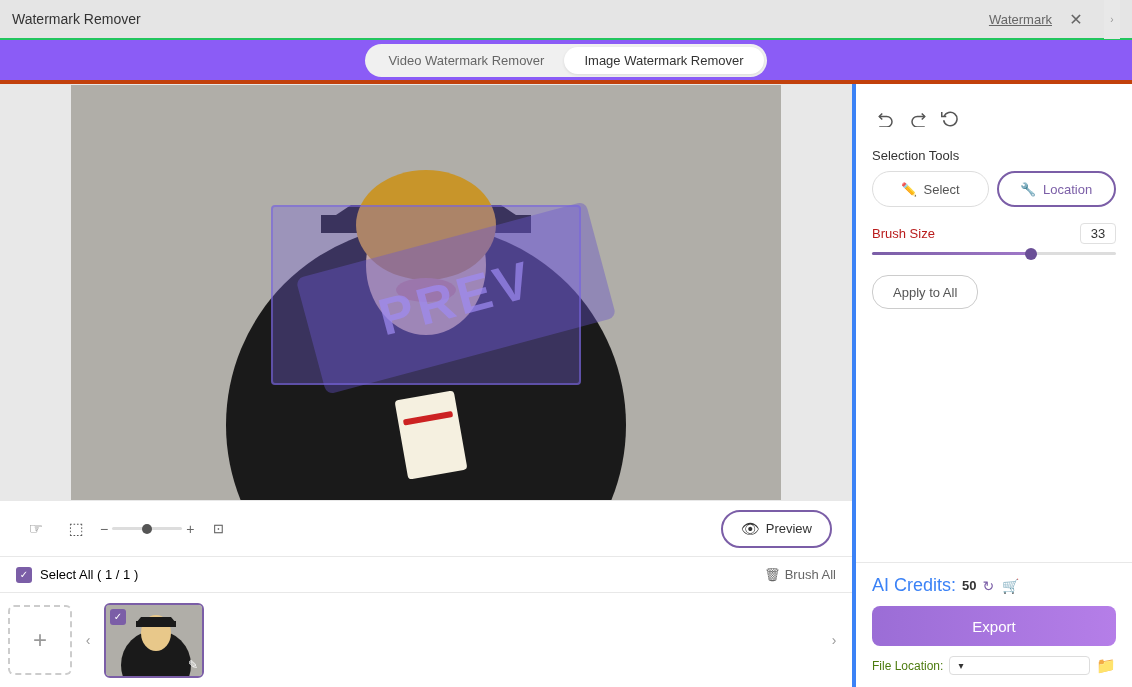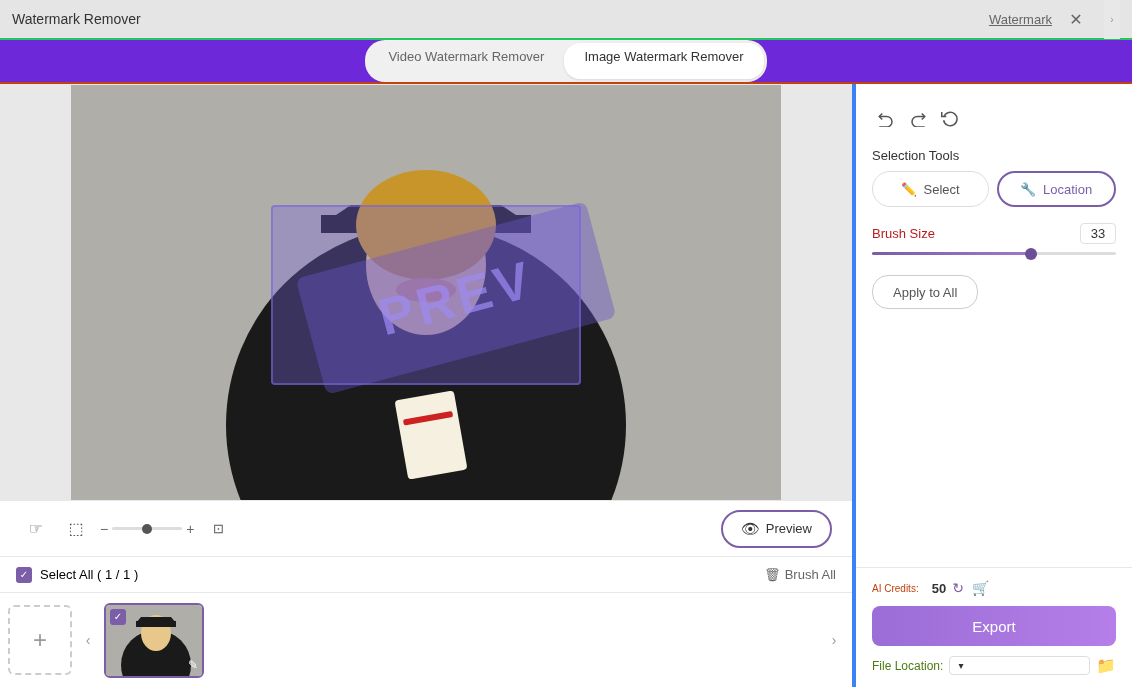"Video Watermark Remover" .tabs-bar { align-items: none -> center; background: #6d28d9 -> #8b5cf6; border-bottom: 2px solid #c2410c -> 4px solid #c2410c }
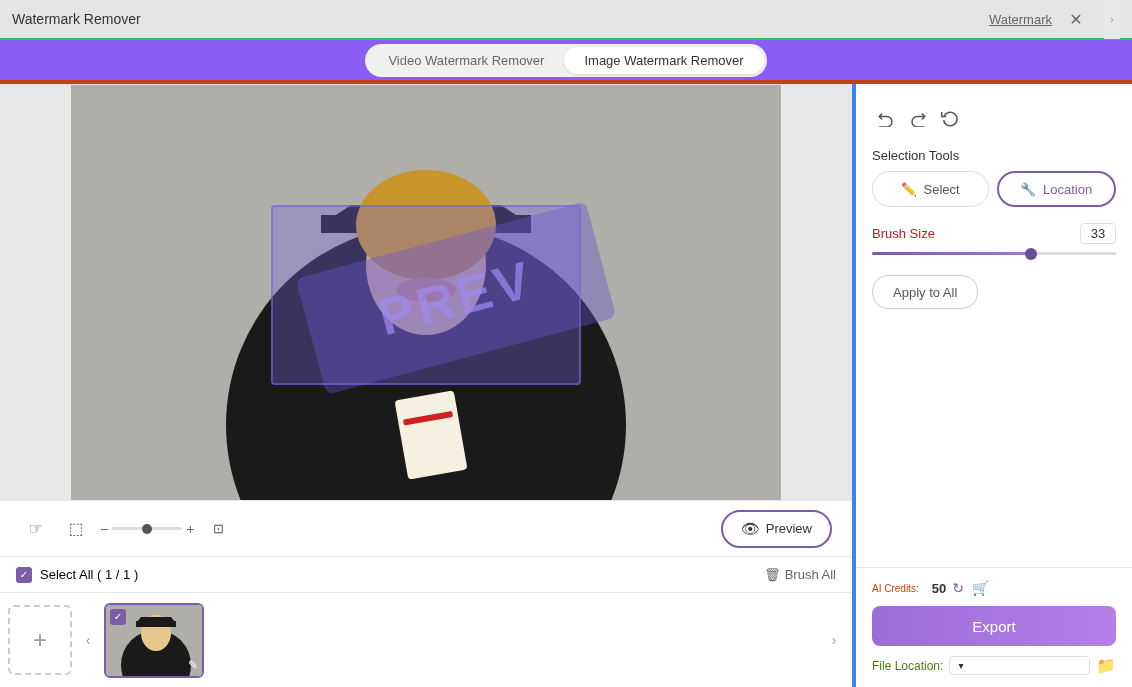"AI Credits:" .ai-credits-text { color: #c2410c -> #3b82f6; font-size: 10px -> 18px }
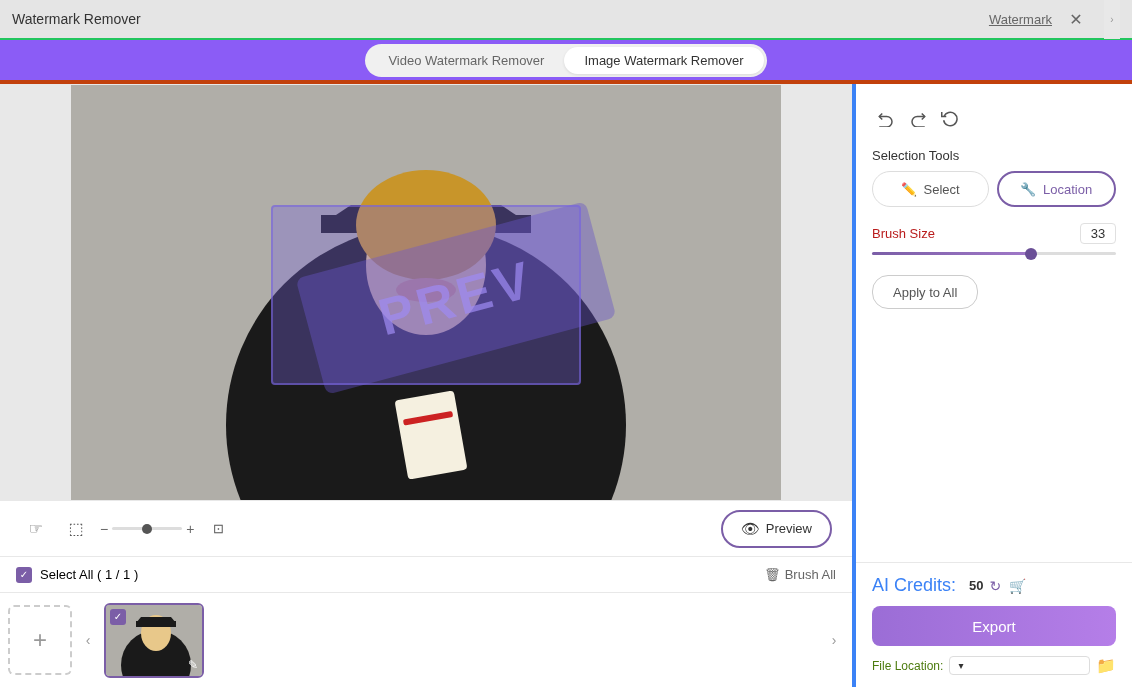"50" .credits-count { margin-left: 7px -> none }
